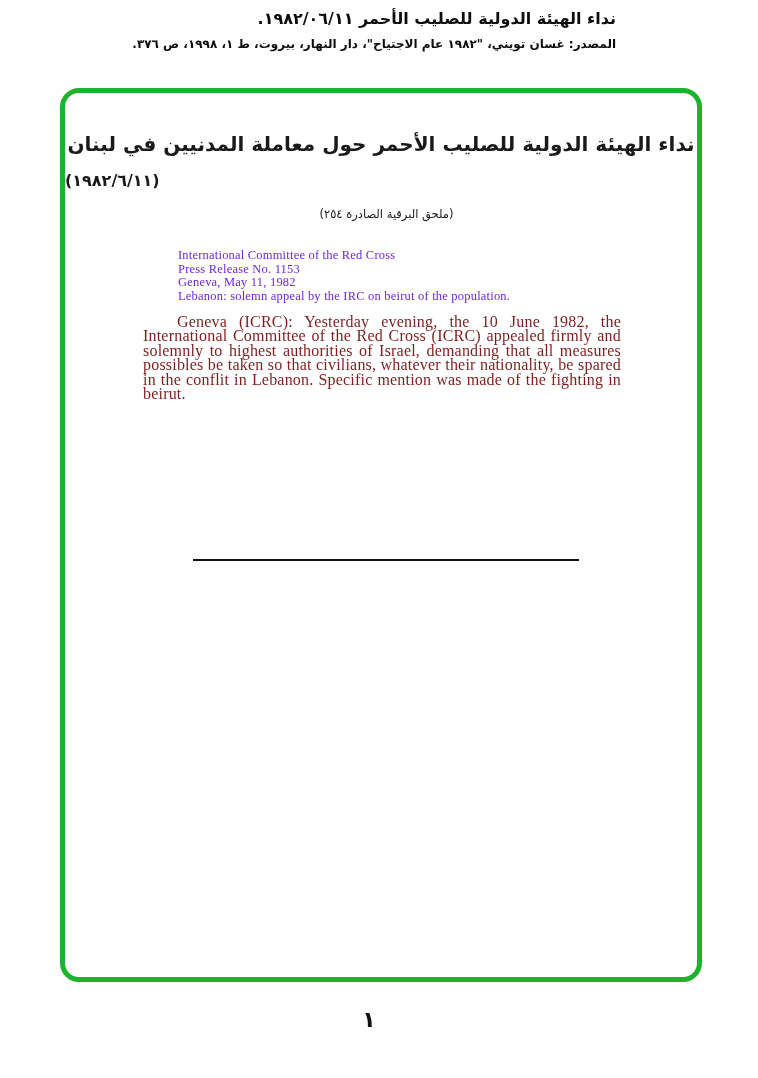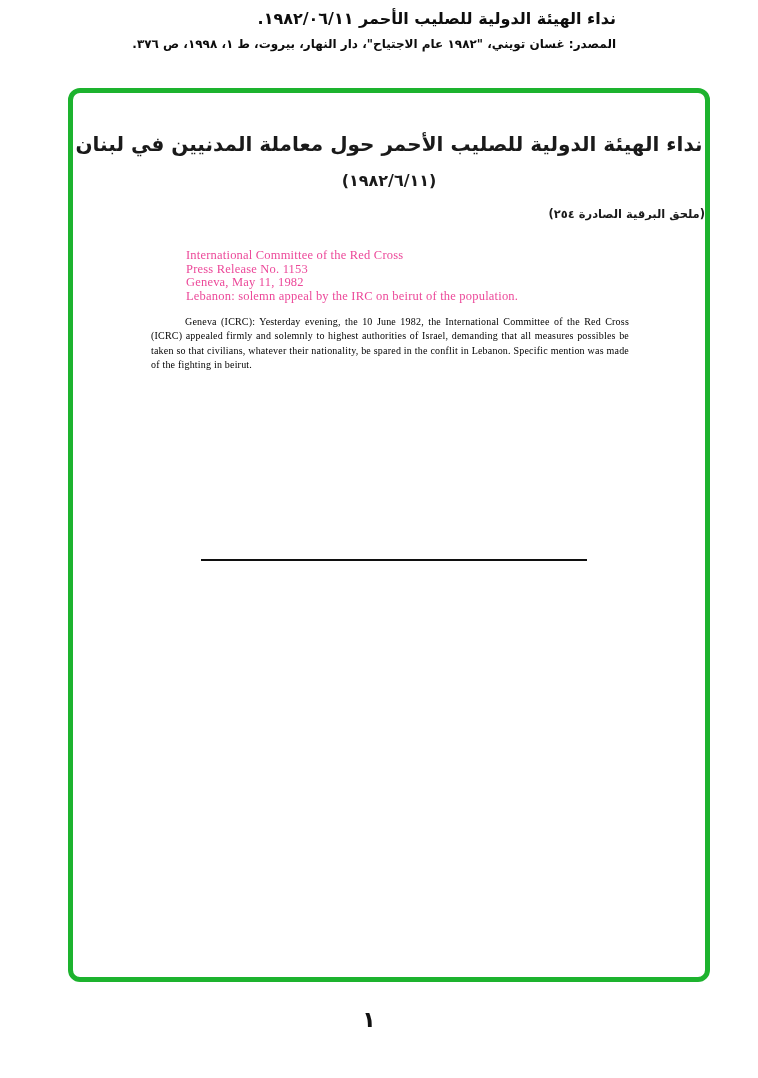"نداء الهيئة الدولية للصليب الأحمر حول" .doc-frame { border-radius: 12px -> 19px; left: 68px -> 60px }
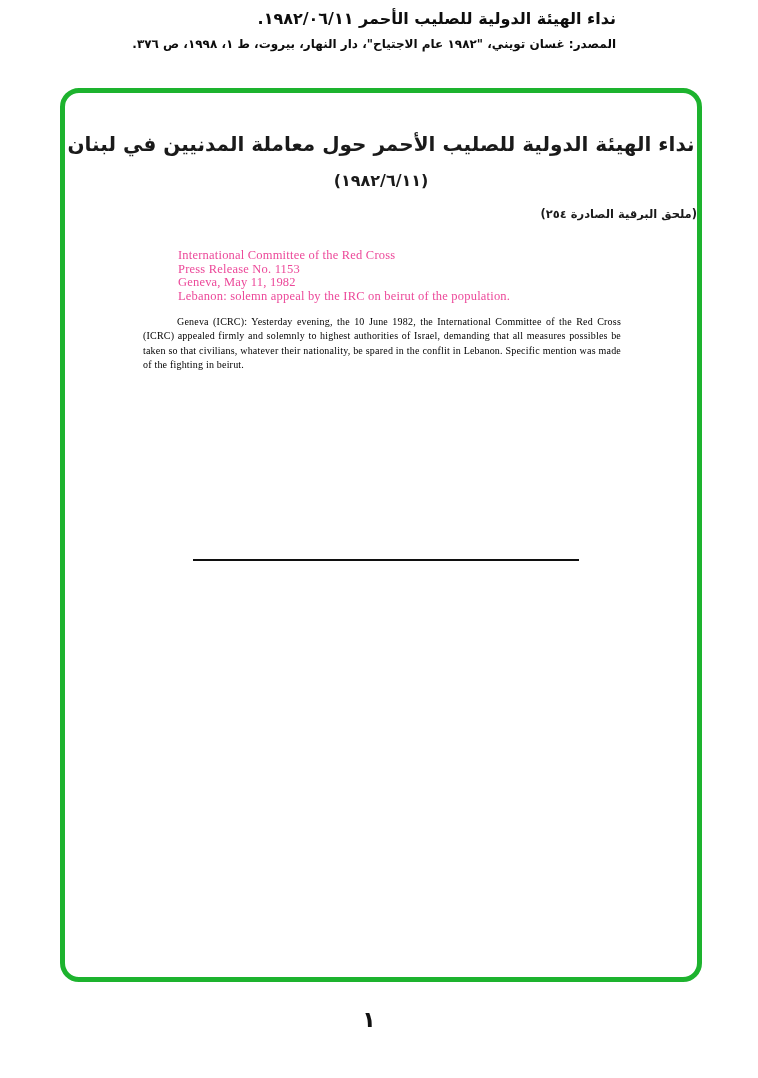"(١٩٨٢/٦/١١)" .doc-date { text-align: center -> left }
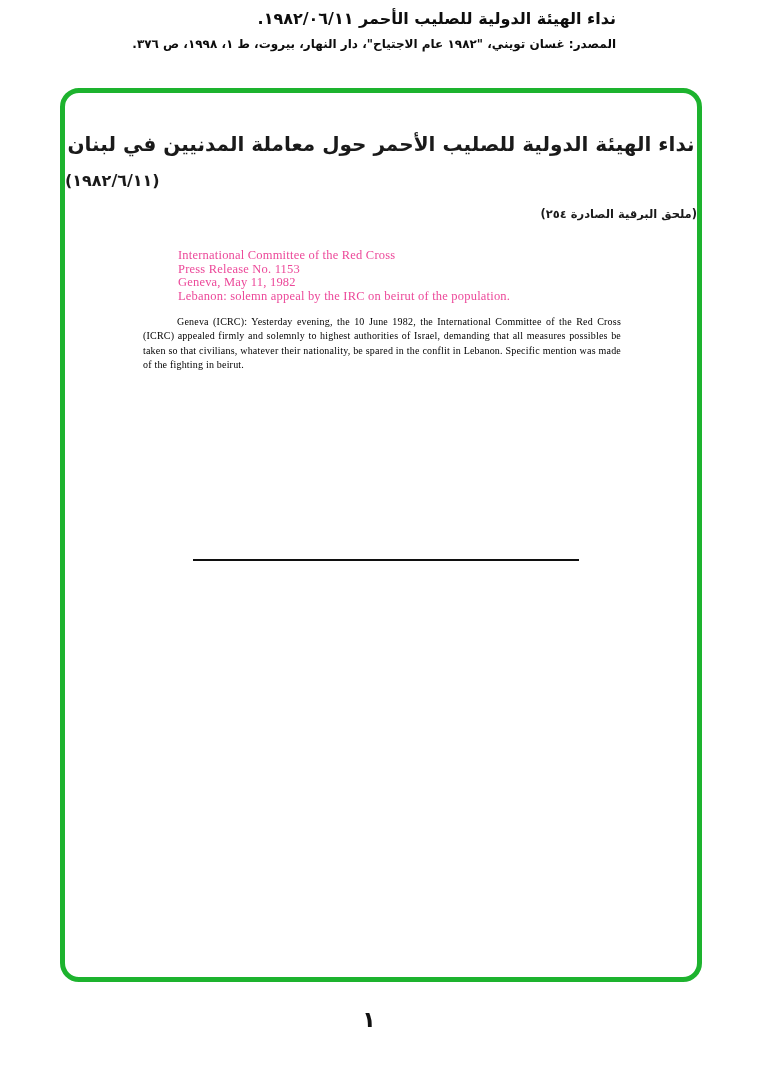"(ملحق البرقية الصادرة ٢٥٤)" .doc-subtitle { font-weight: 700 -> 400; text-align: right -> center }
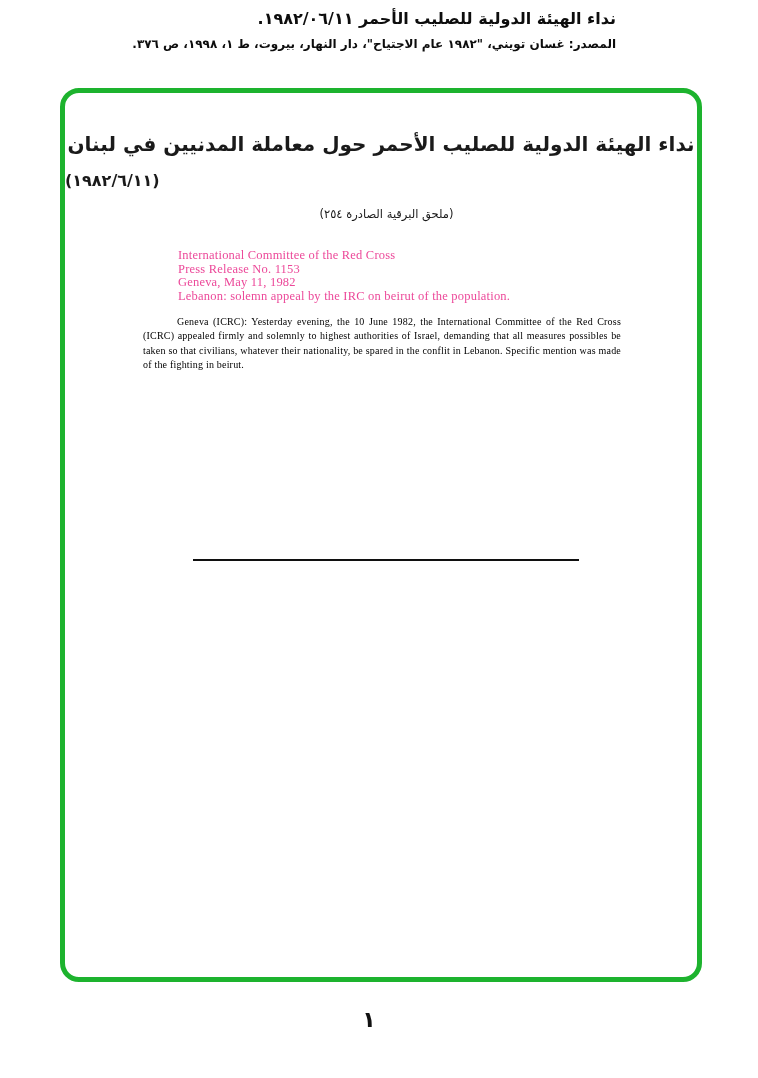"International Committee of the Red" .press-block { color: #ec4899 -> #6d28d9 }
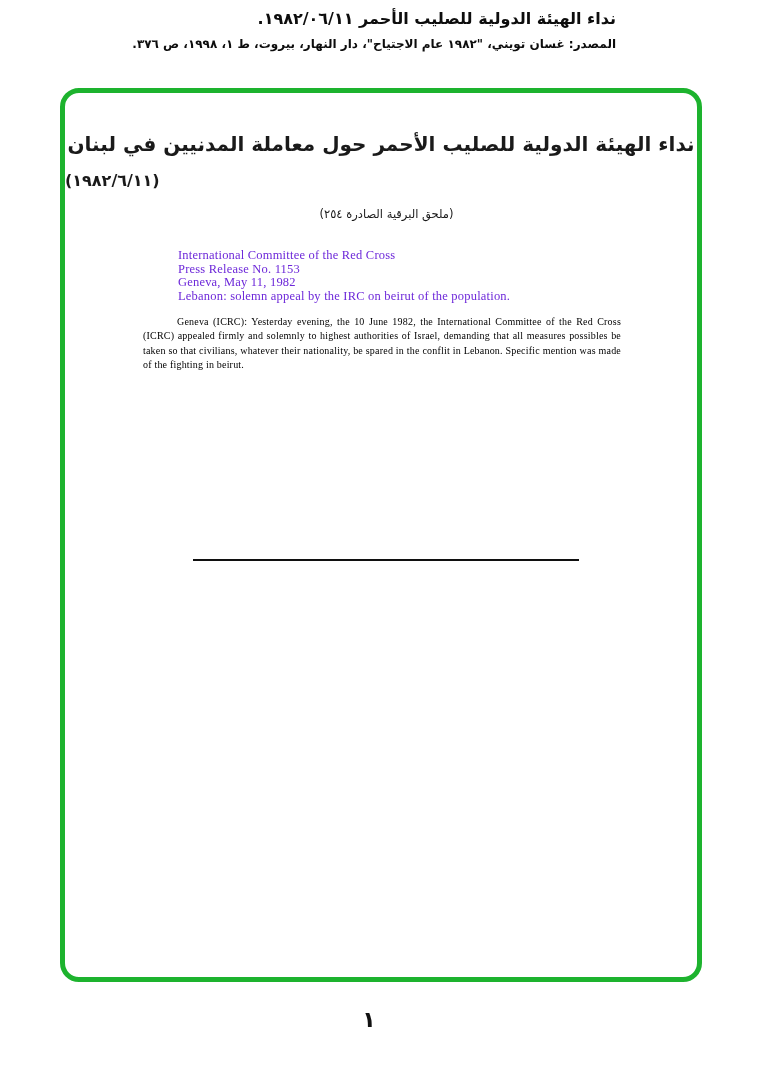"Geneva (ICRC): Yesterday evening, the" .body-par { color: #000000 -> #7f1d1d; font-size: 10px -> 16px }
